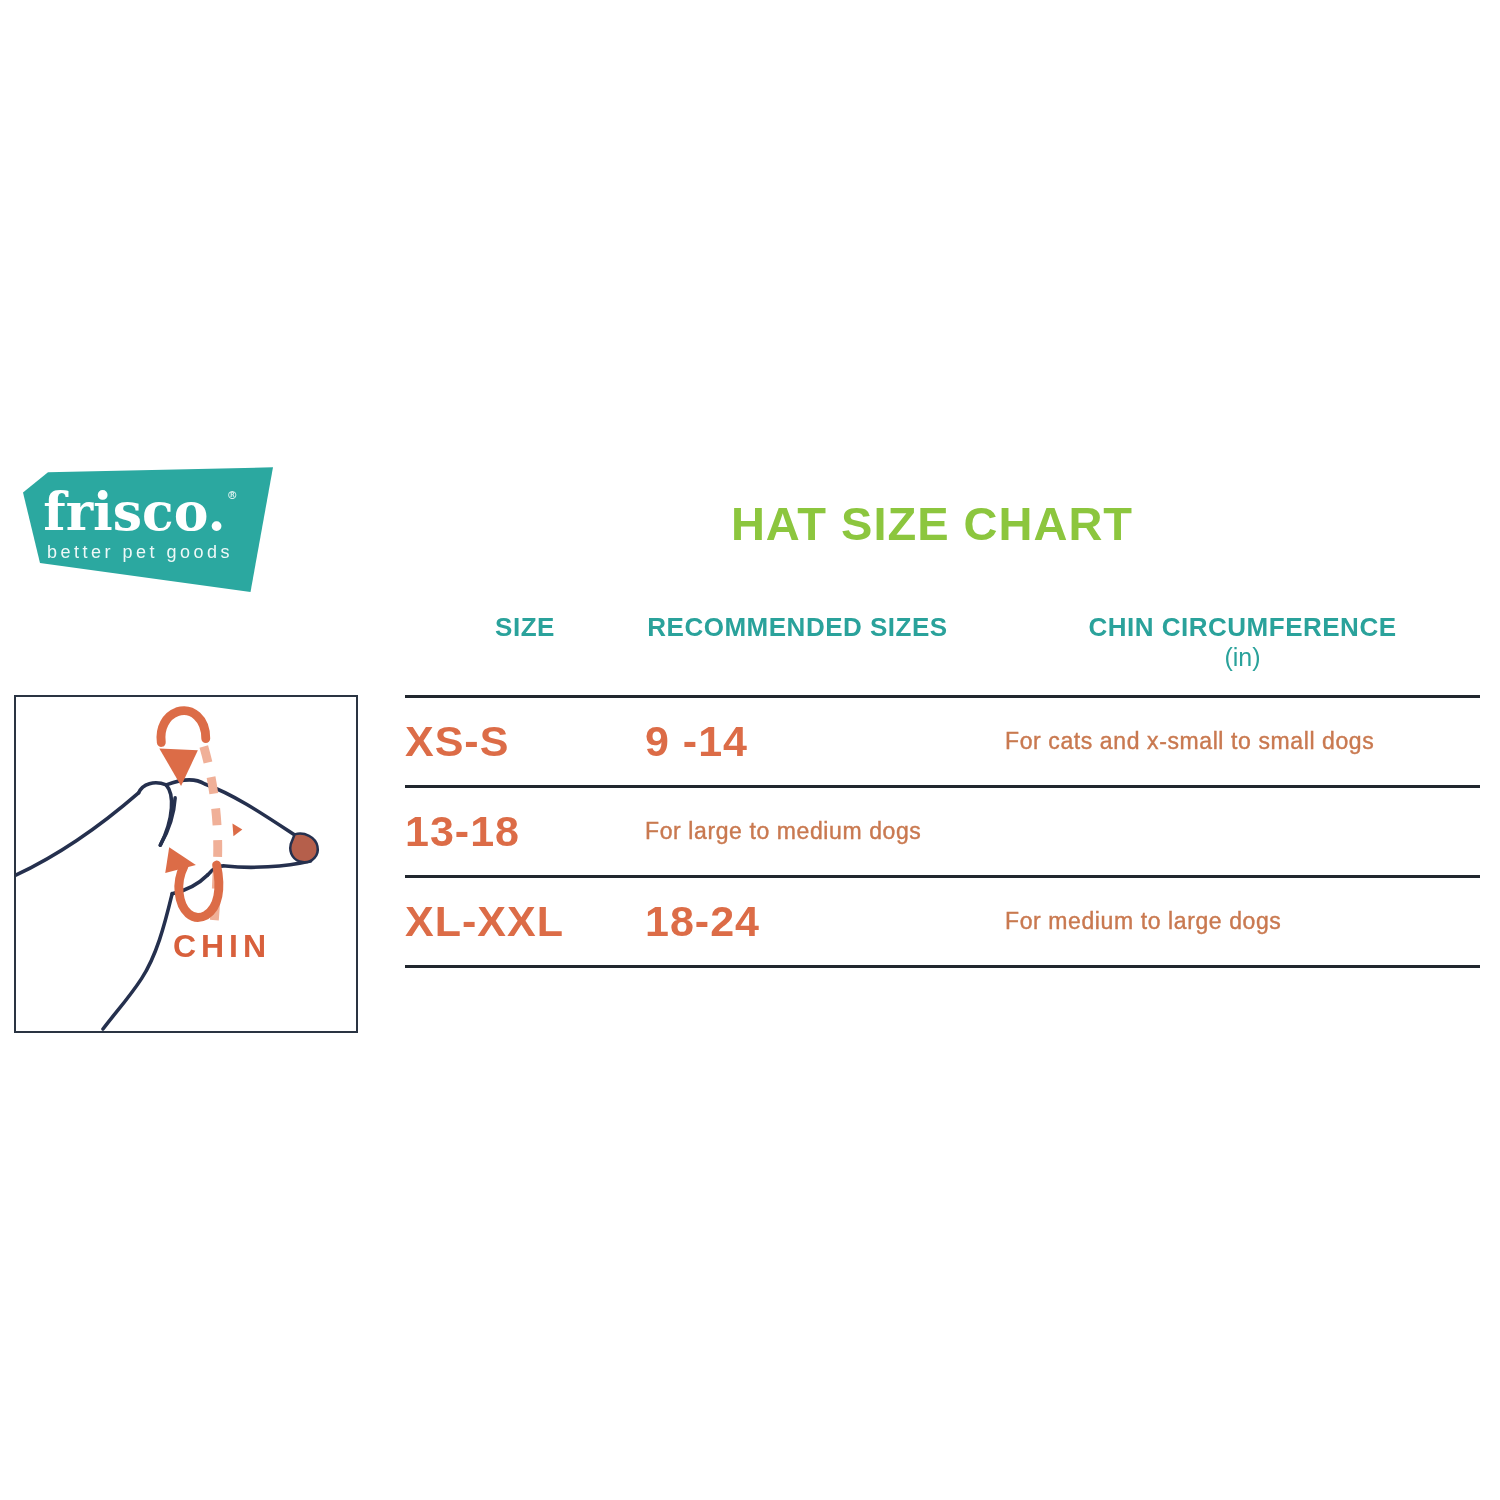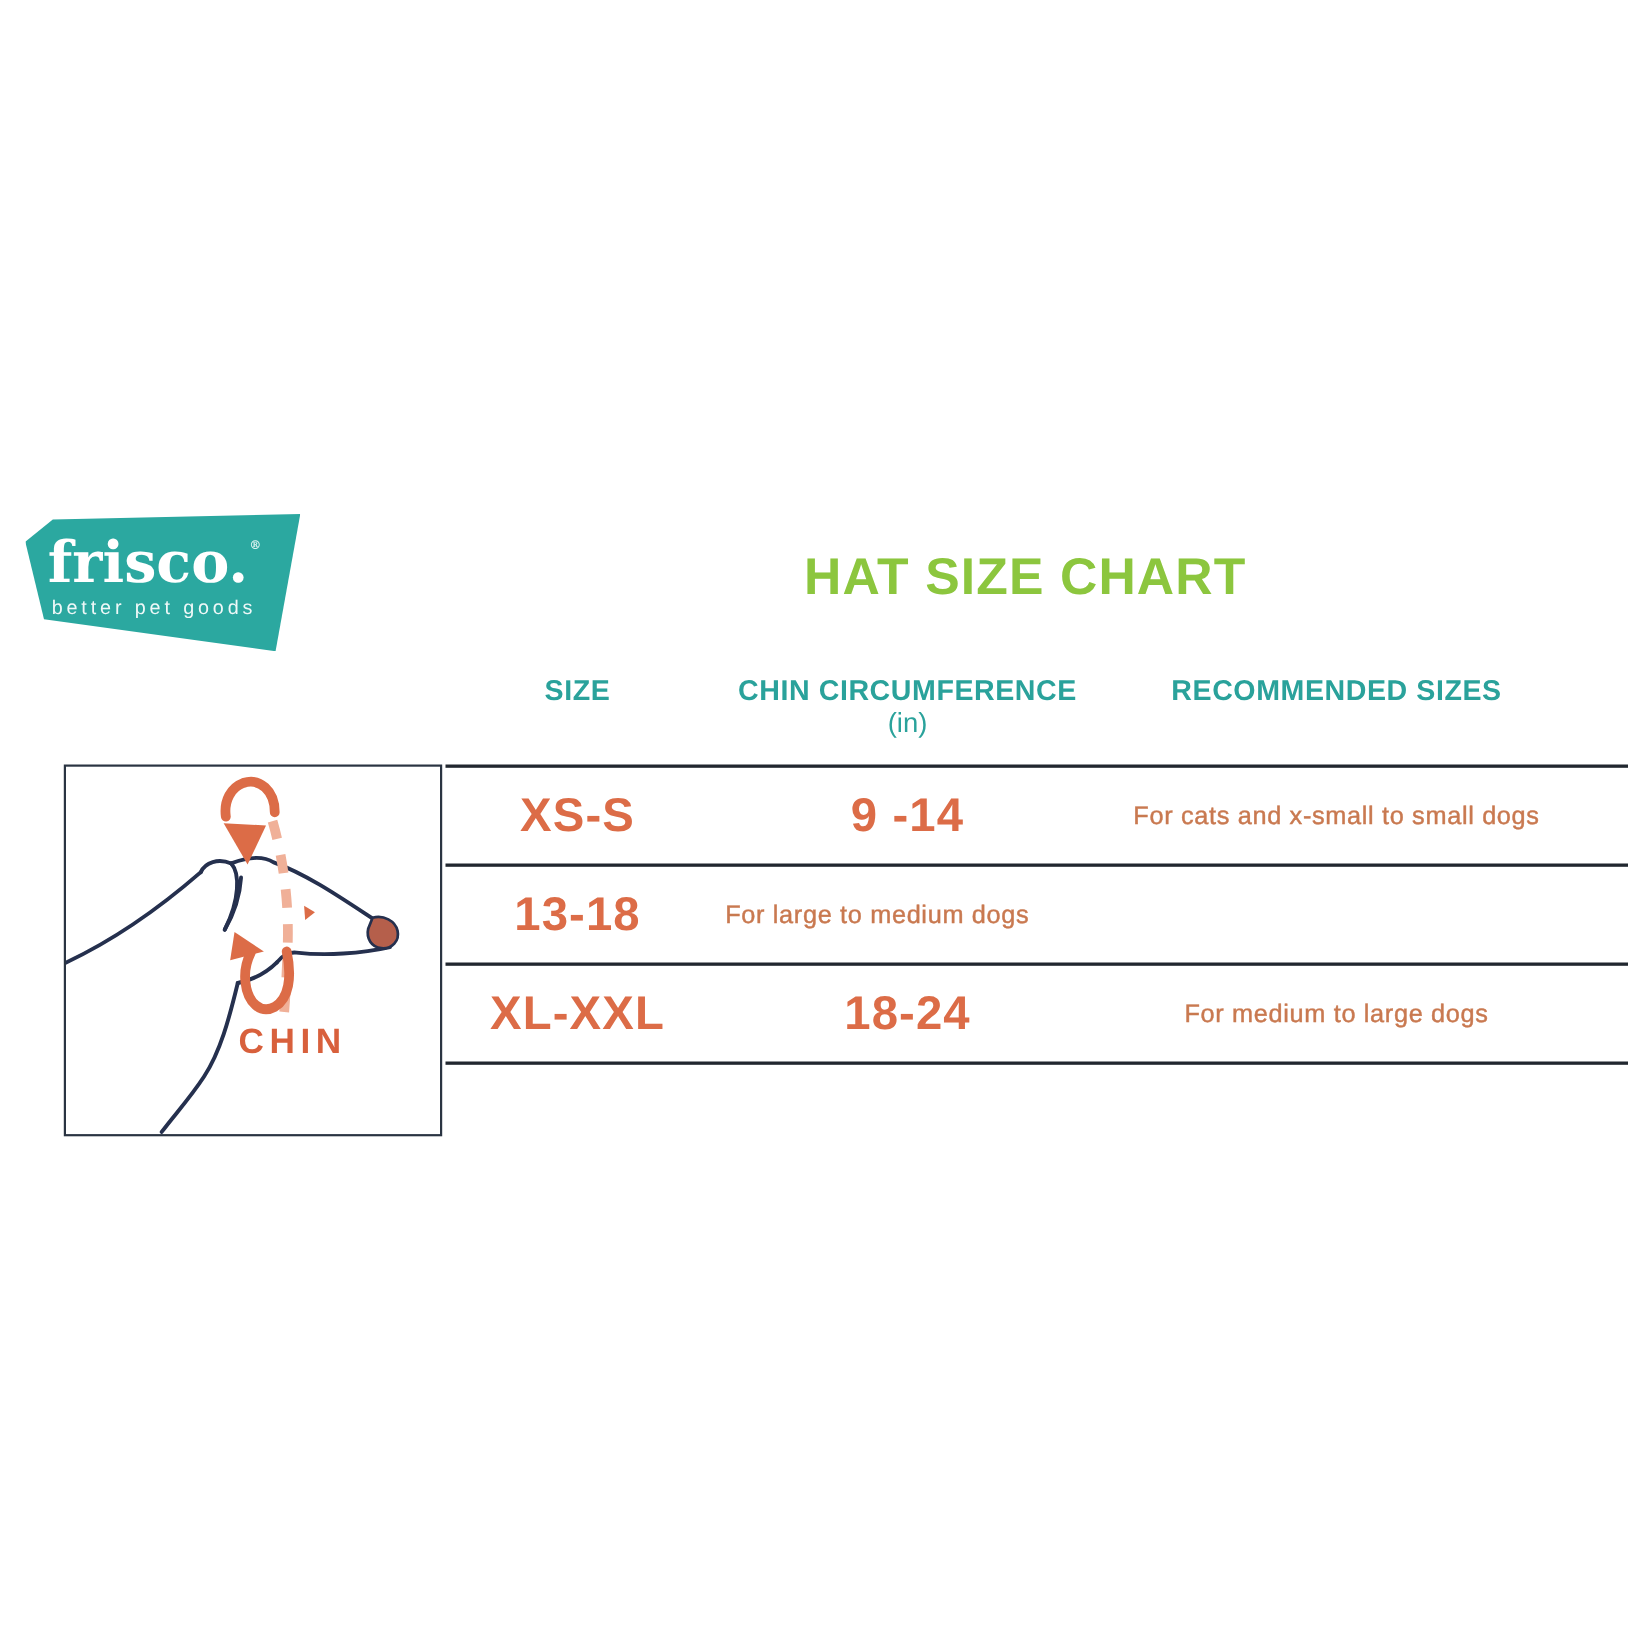"CHIN CIRCUMFERENCE" div.th { order: before "RECOMMENDED SIZES" -> after "RECOMMENDED SIZES" }
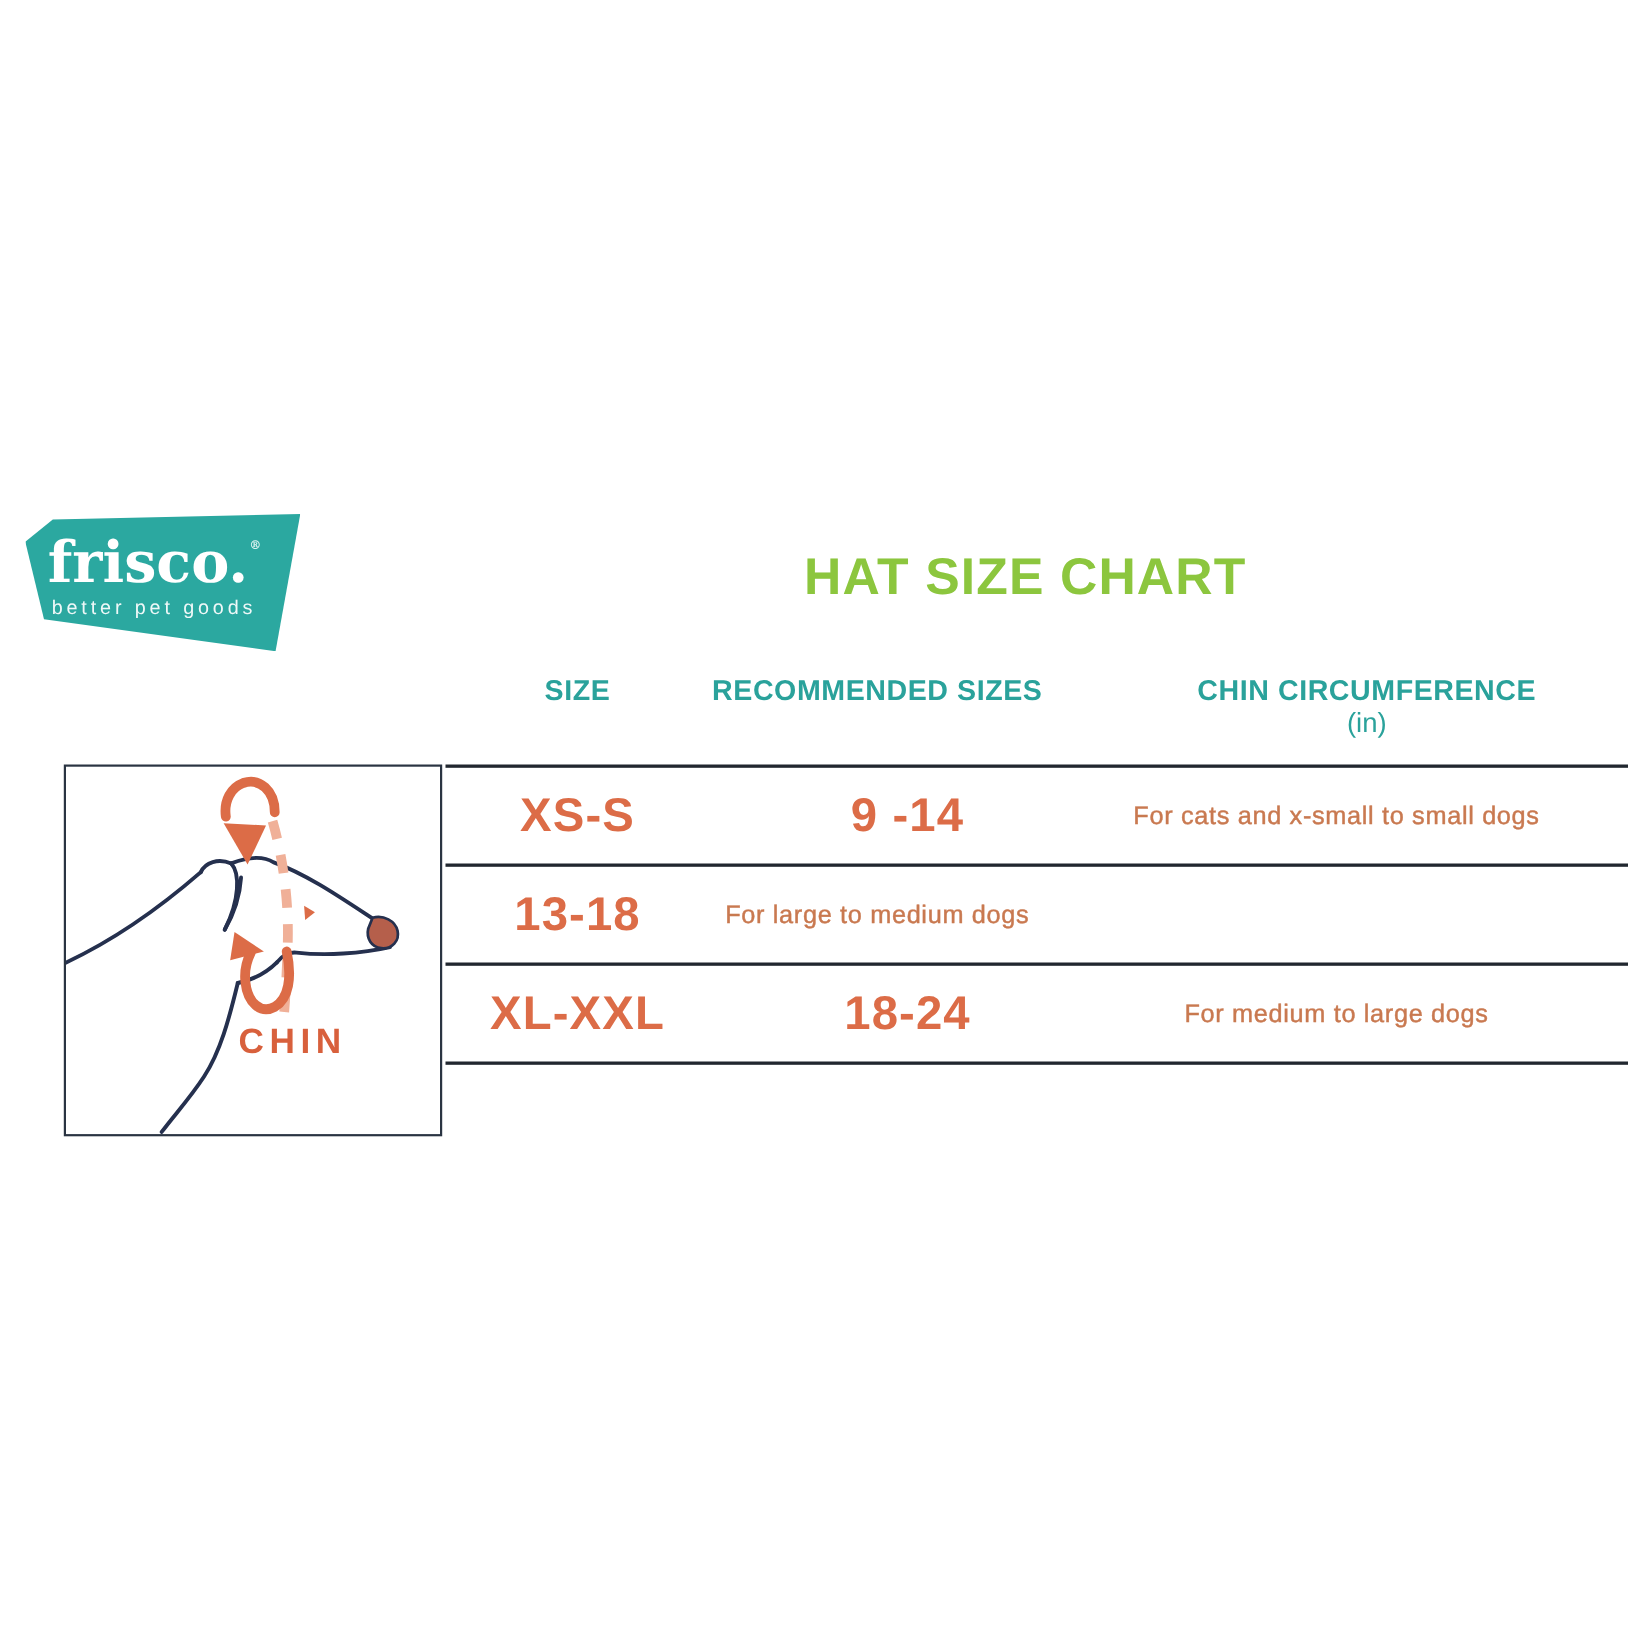"XS-S" .cell { text-align: center -> left }
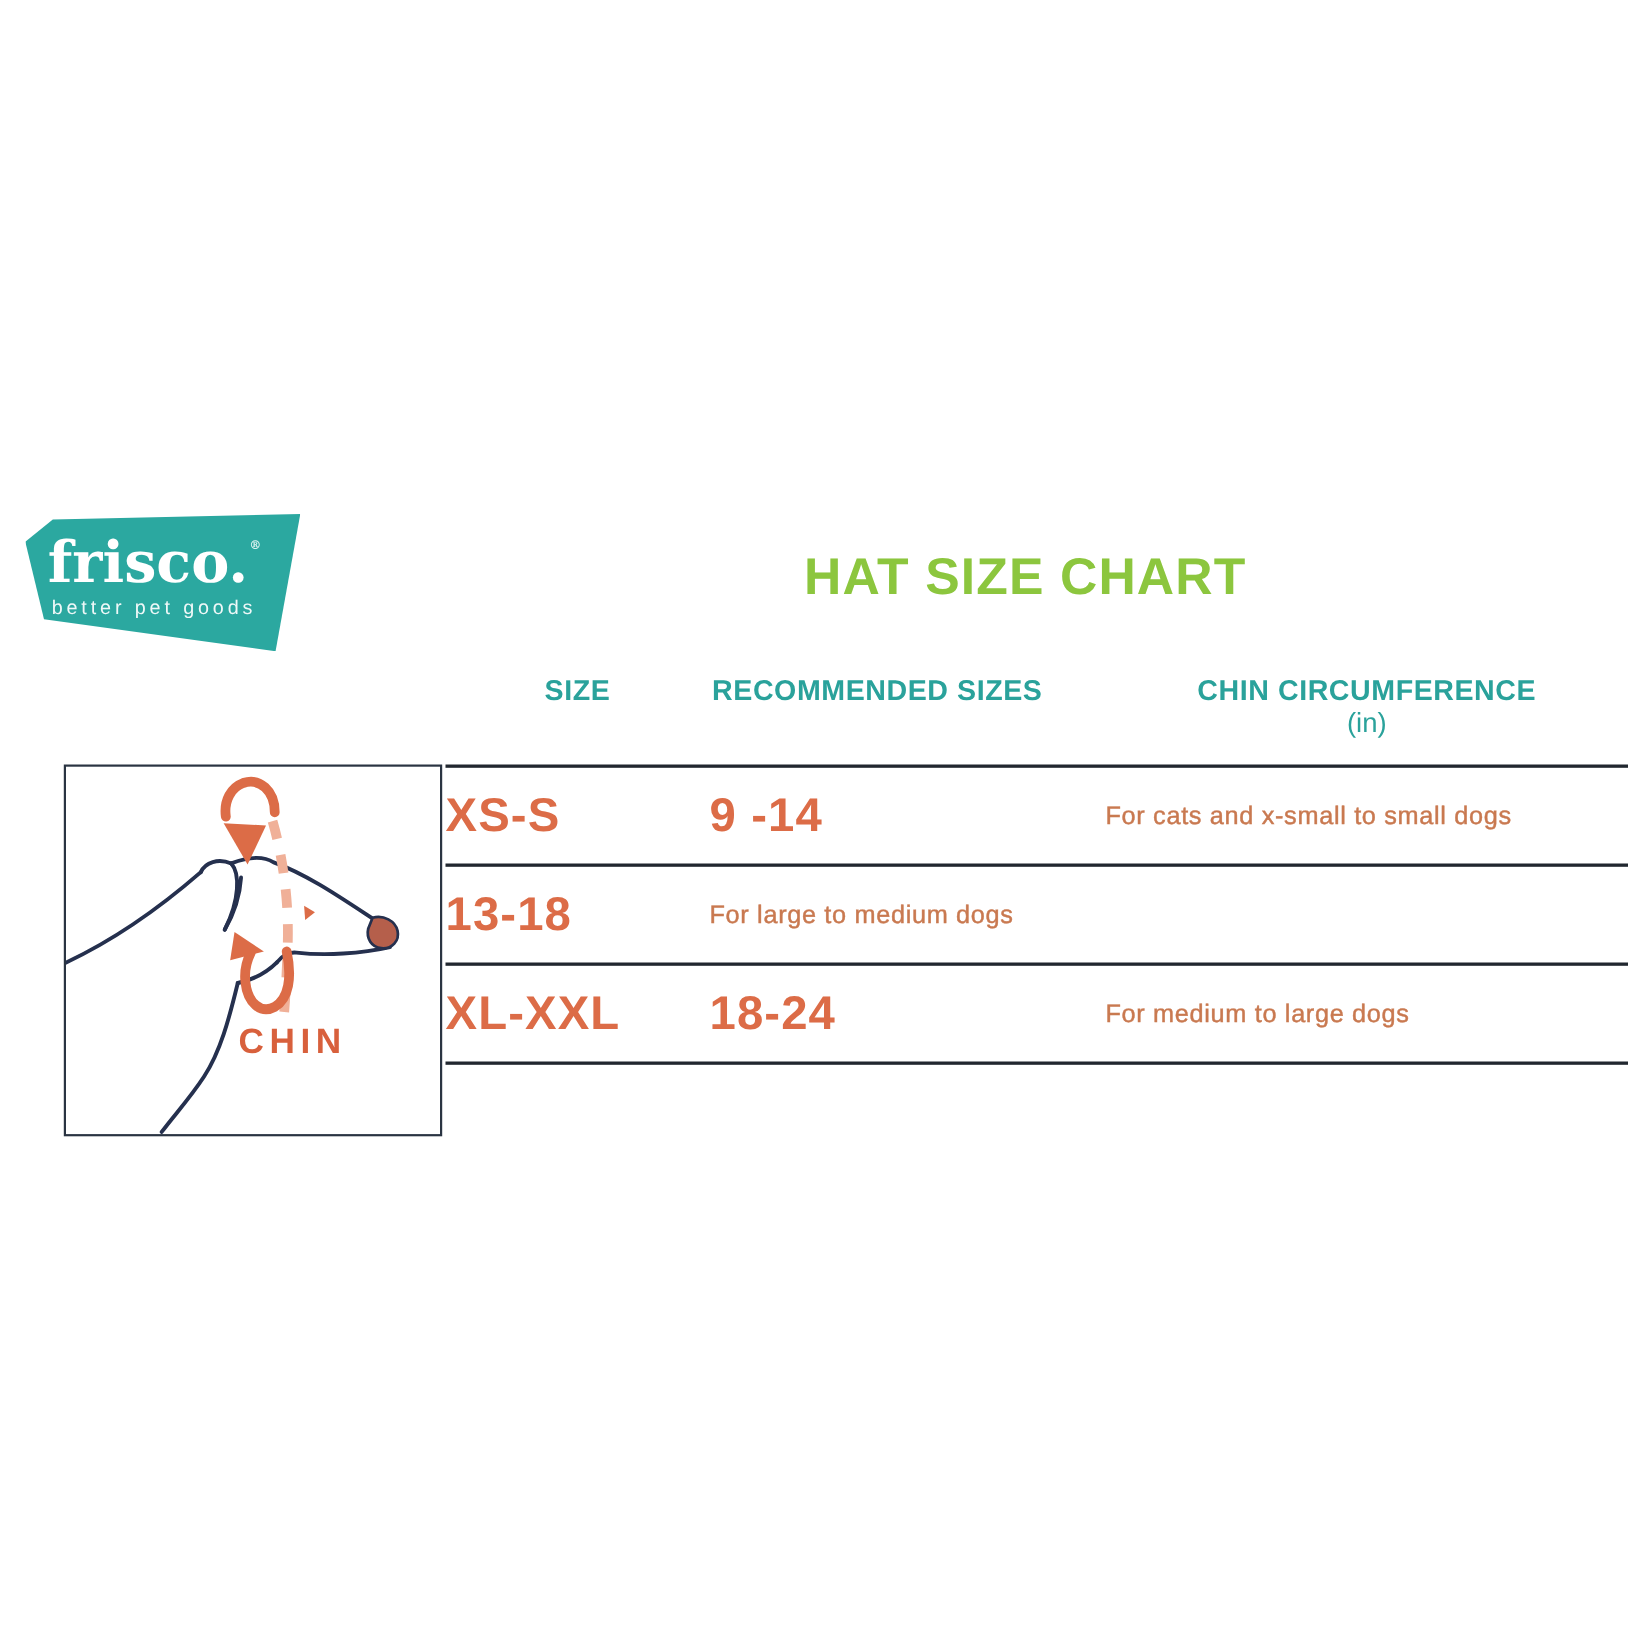"CHIN" .illo { margin-left: 44px -> none }
